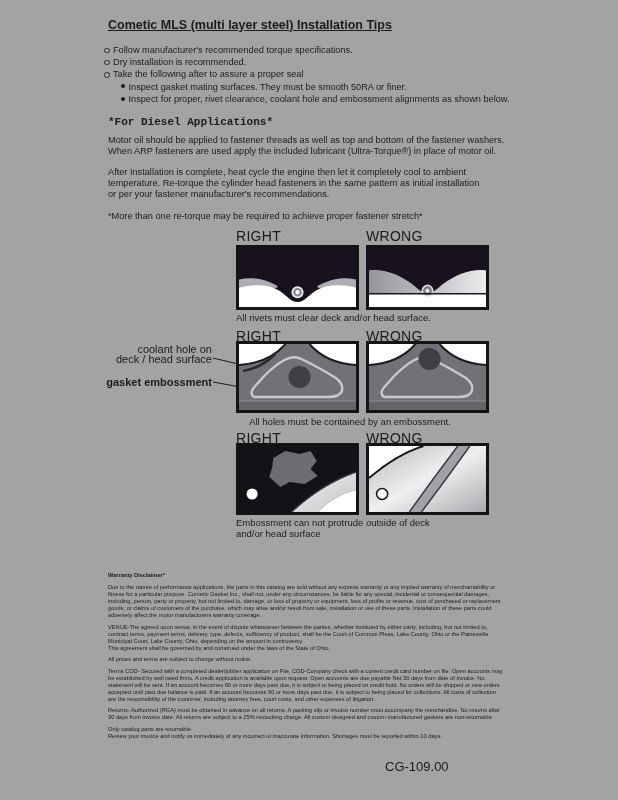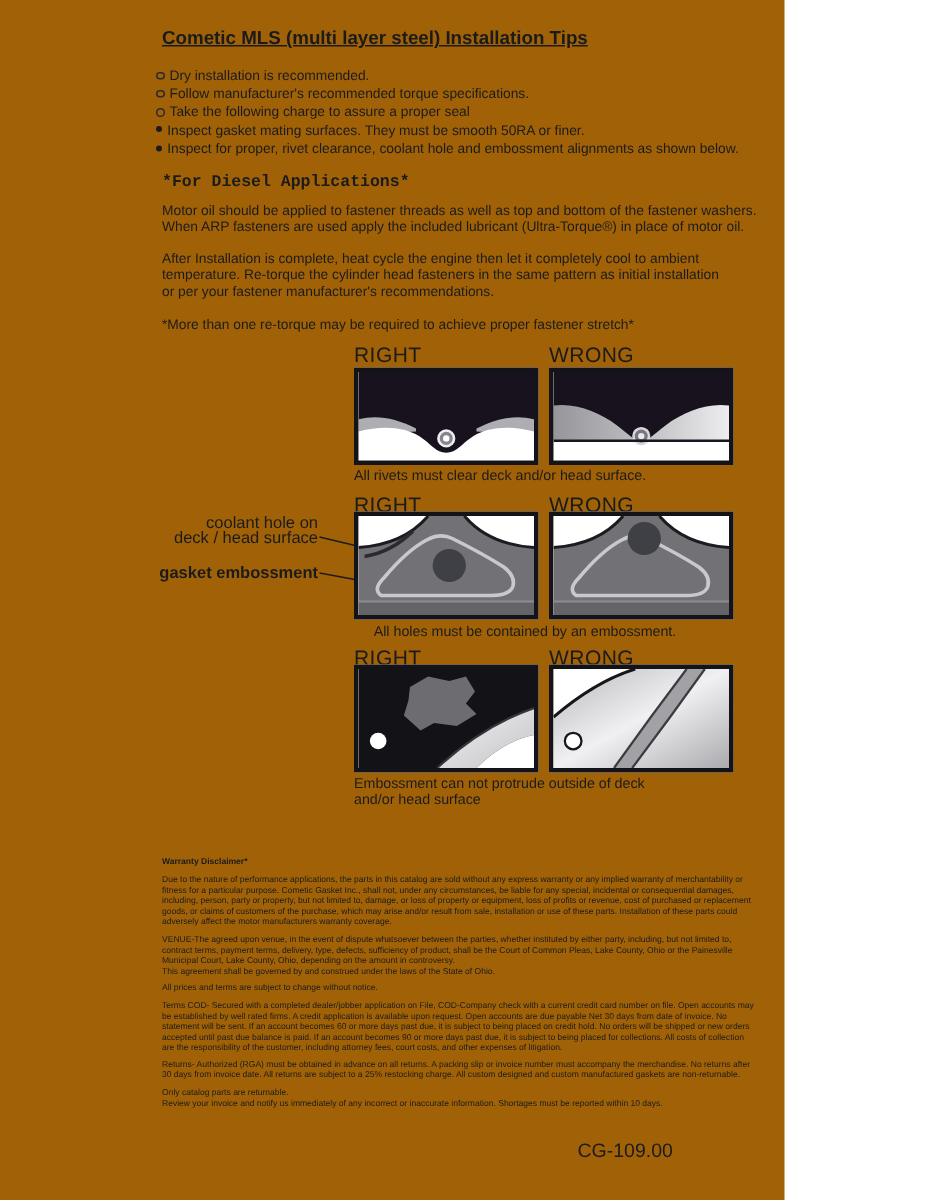"Cometic MLS (multi layer steel)" .page { background: #a16207 -> #a3a3a3; width: 523px -> 618px }
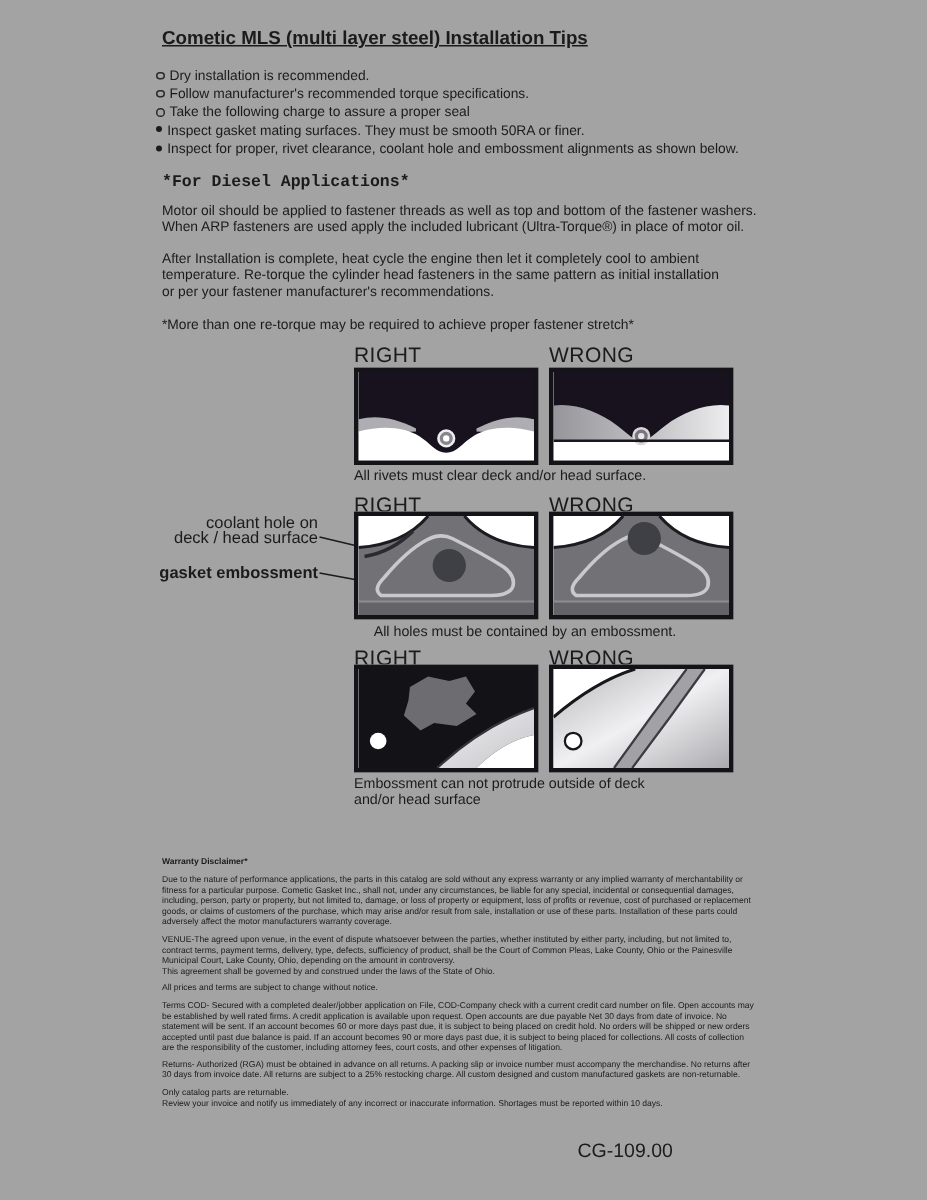"Dry installation is recommended." div.tip { order: before "Follow manufacturer's recommended torque" -> after "Follow manufacturer's recommended torque" }
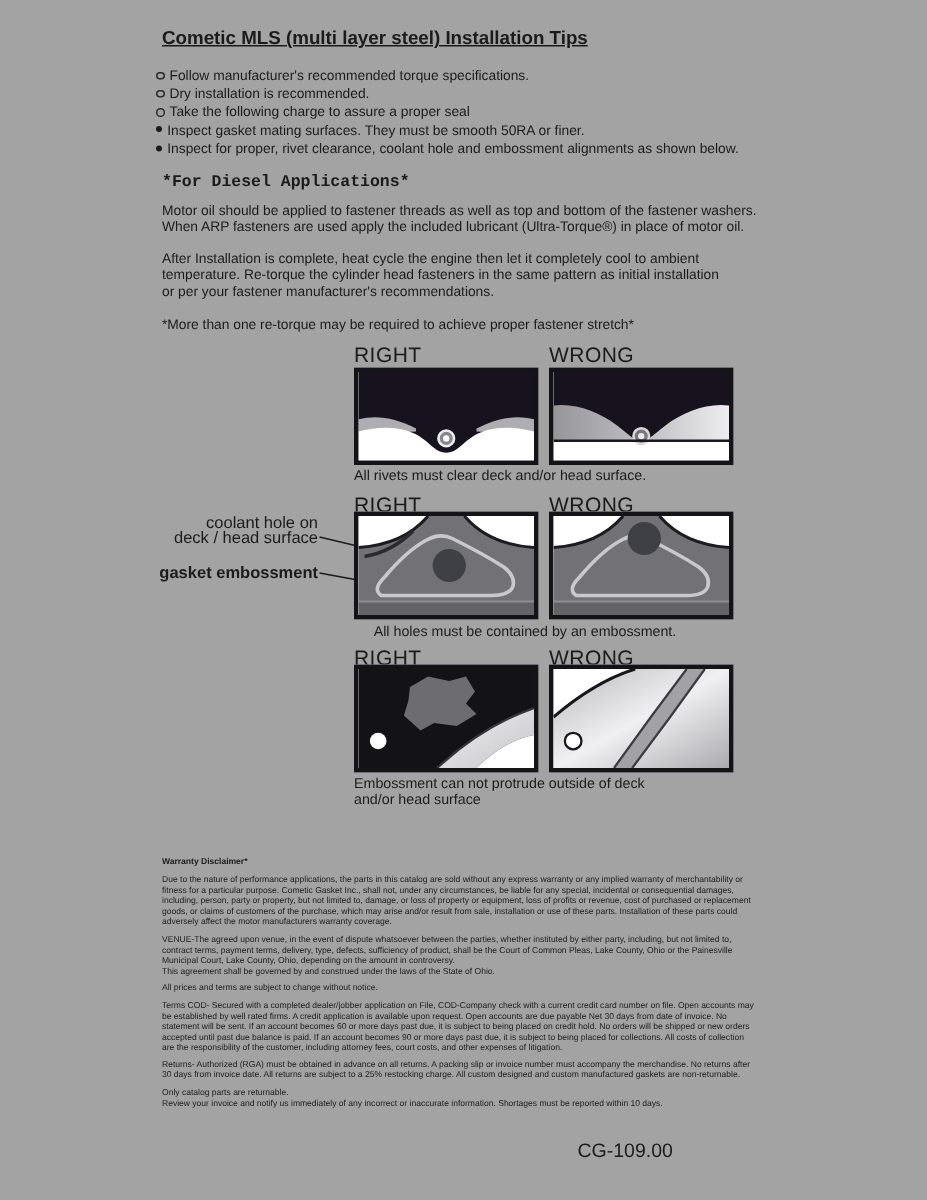"Take the following charge to" span { text: charge -> after }
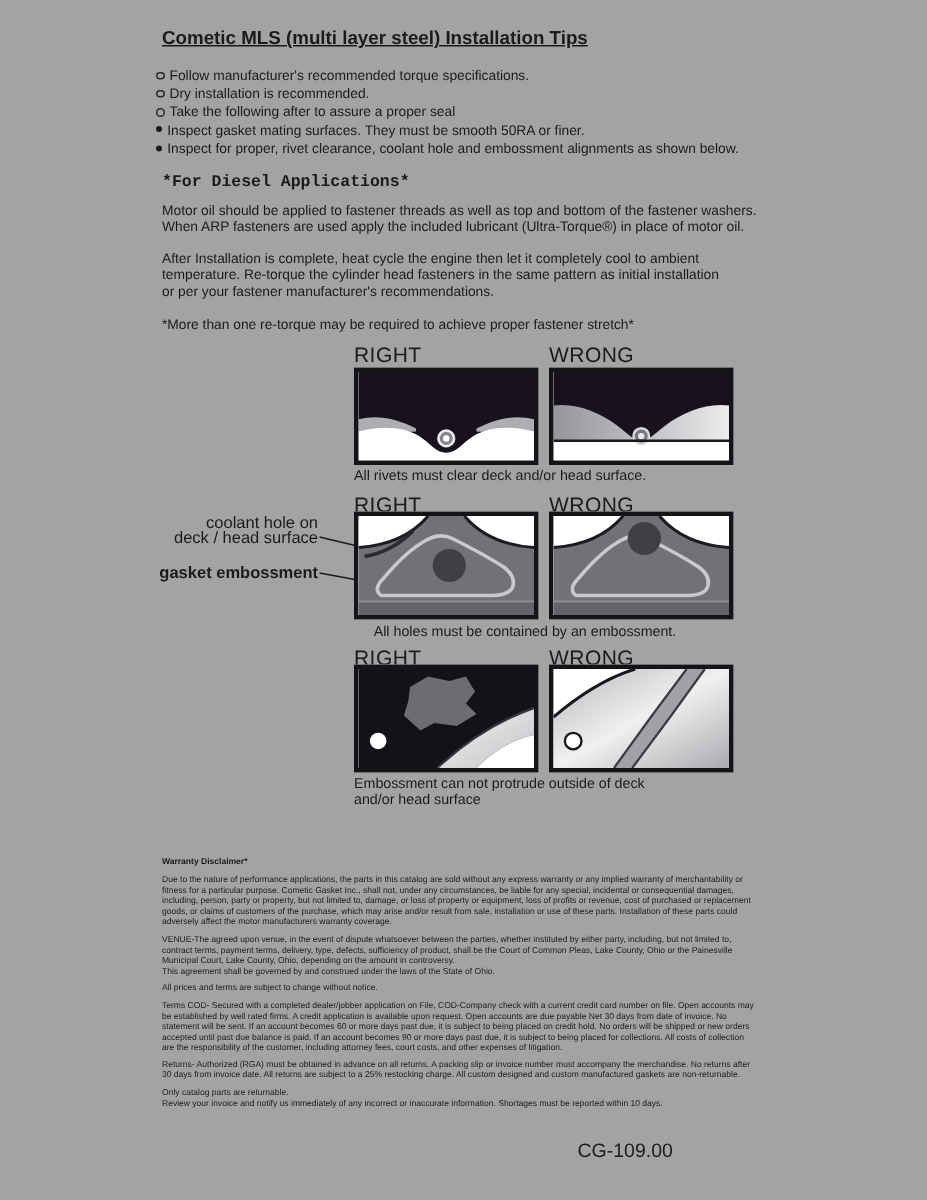"Inspect gasket mating surfaces. They" .tip.sub { margin-left: none -> 17px }
